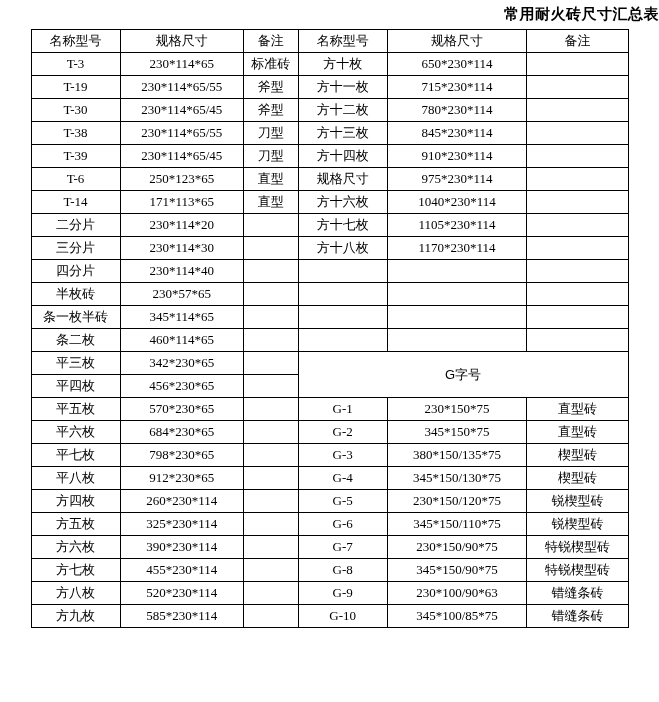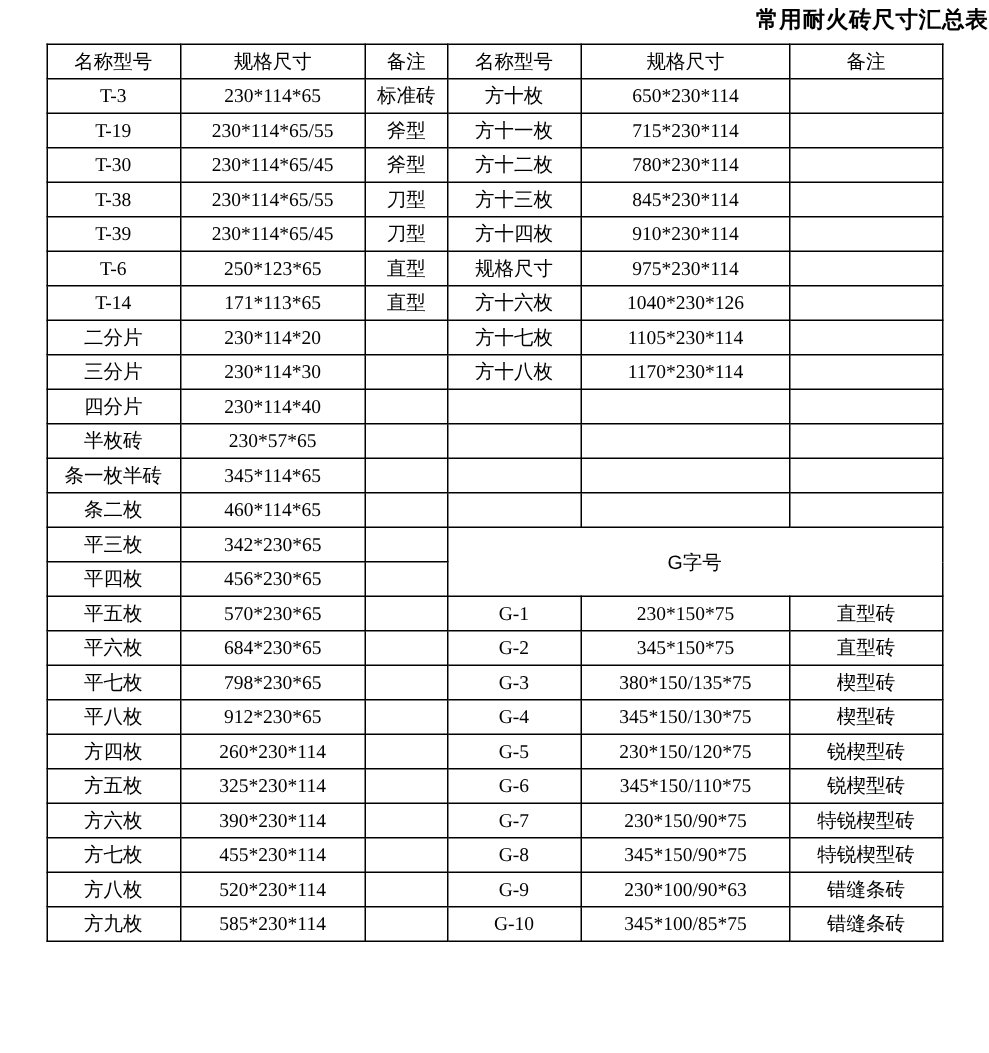"1040*230*126" td { text: 126 -> 114 }
